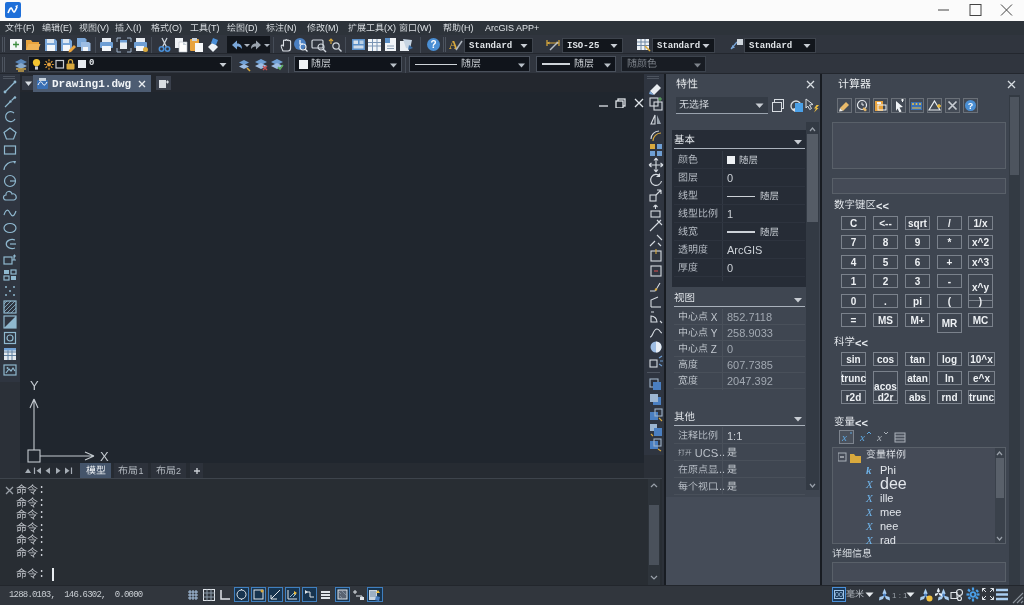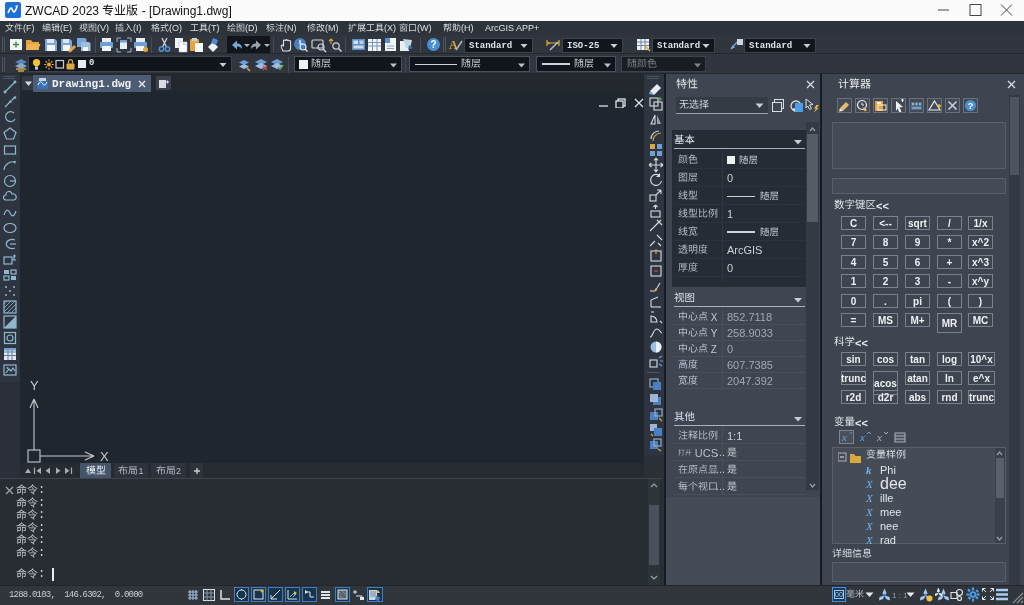"ZWCAD 2023" div.abs { html: <div> <span>ZWCAD 2023&nbsp;</span> <svg> <use></use> <use></use> <use></use> </svg> <span>&nbsp;- [Drawing1.dwg]</span> </div> -> none }
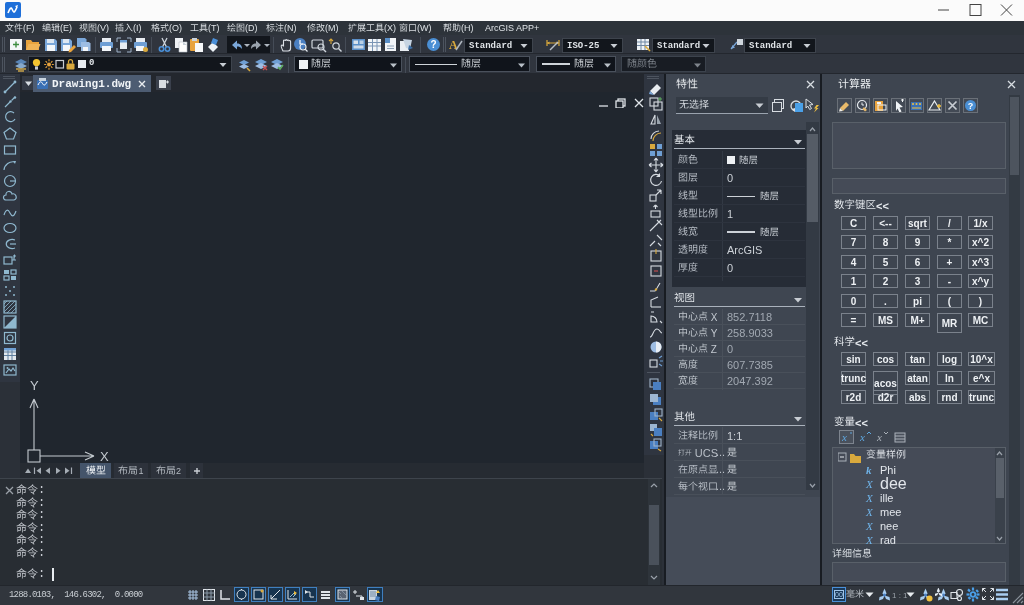"x^y" div.abs { height: 14px -> 27px }
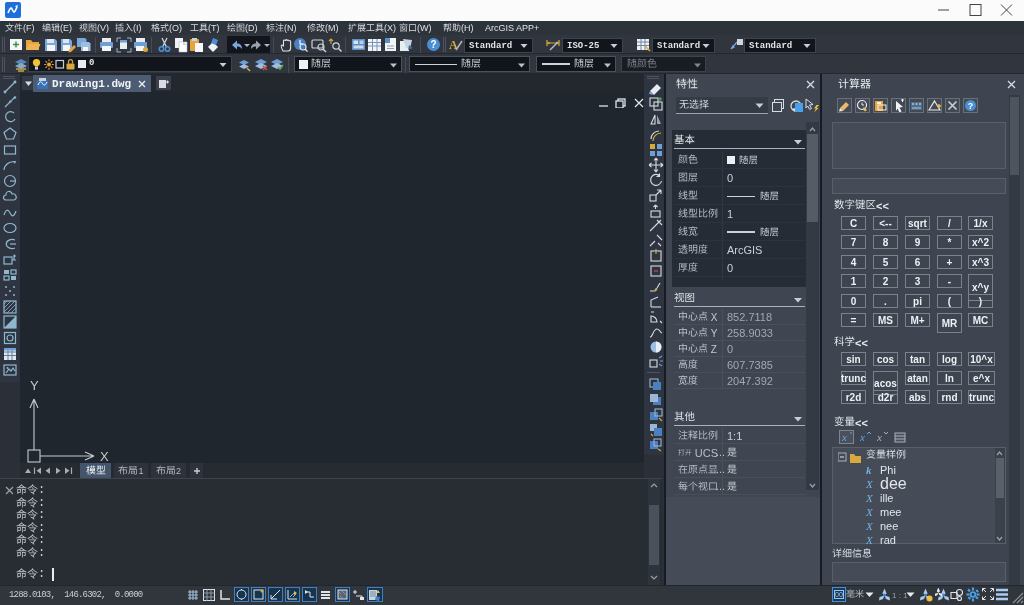"acos" div.abs { height: 24px -> 30px }
